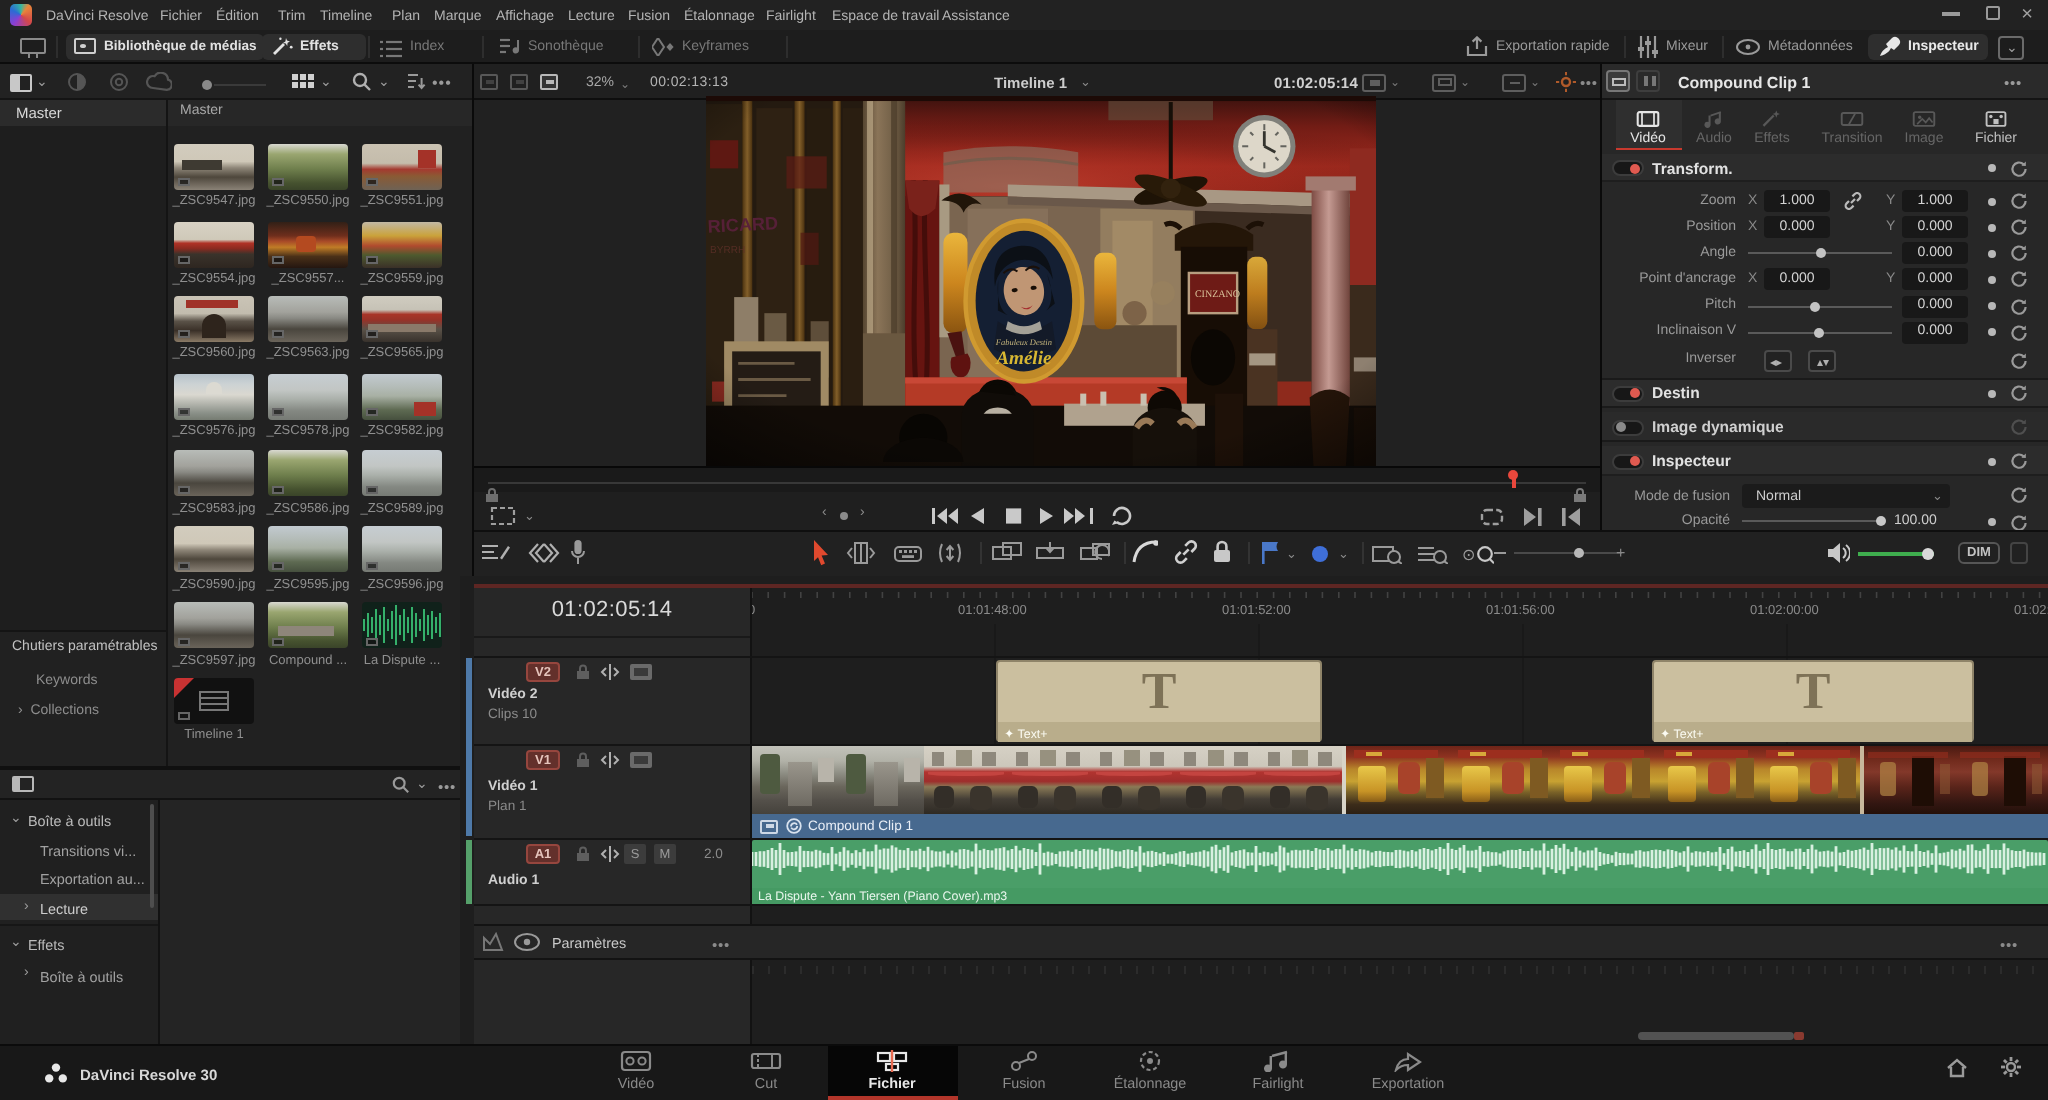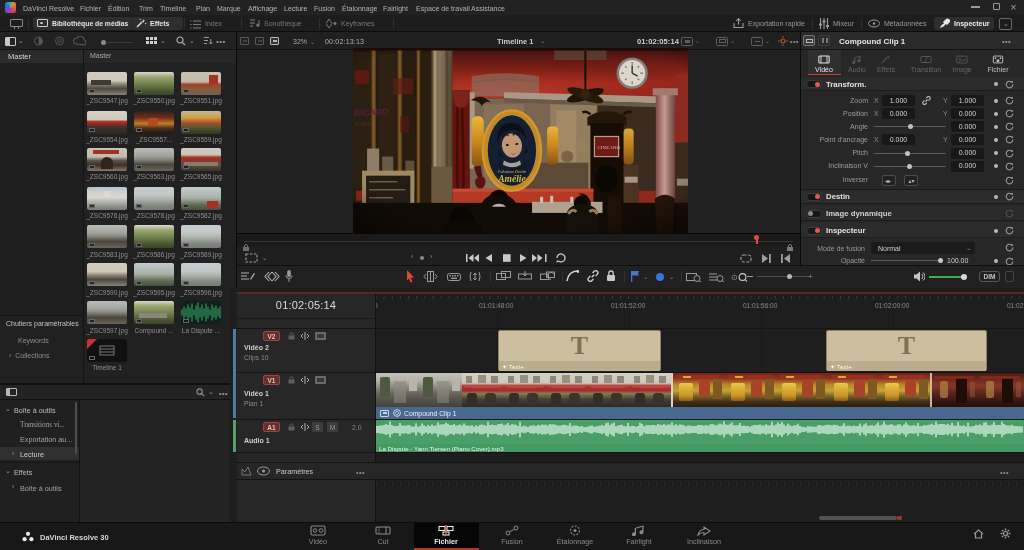"Transitions vi..." div.tx { font-family: Liberation Serif, serif -> none }
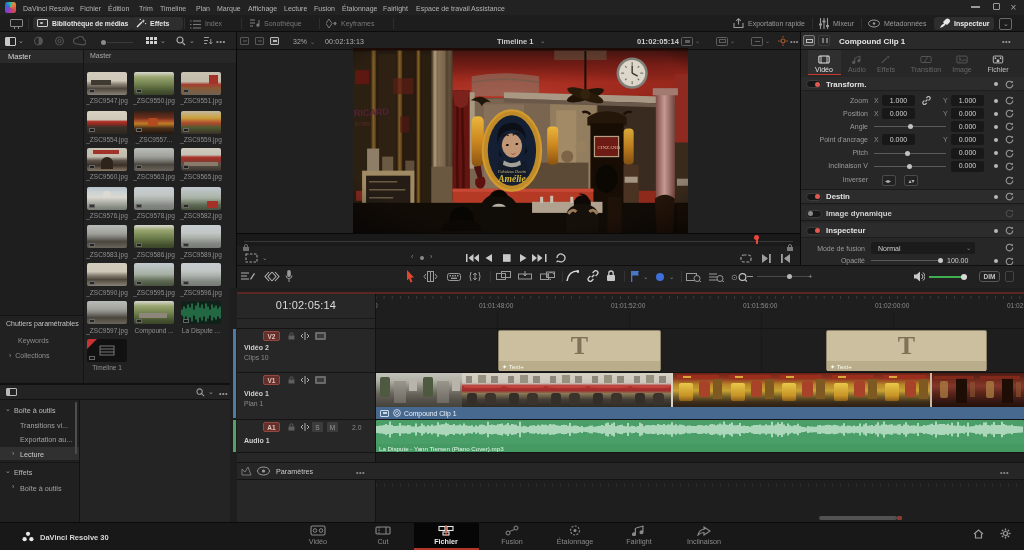"Inclinaison" div.tx { text: Inclinaison -> Exportation }
